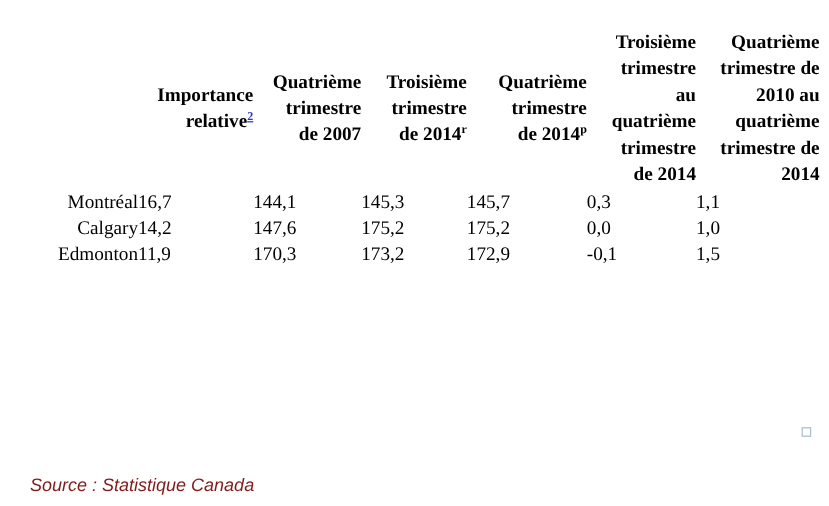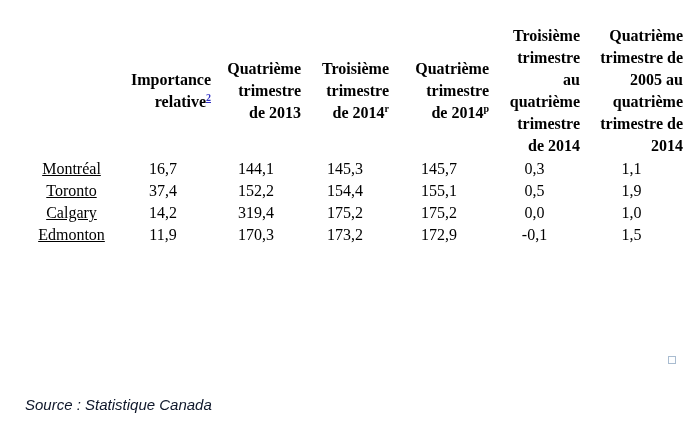"2005 au" div.hl { text: 2005 -> 2010 }
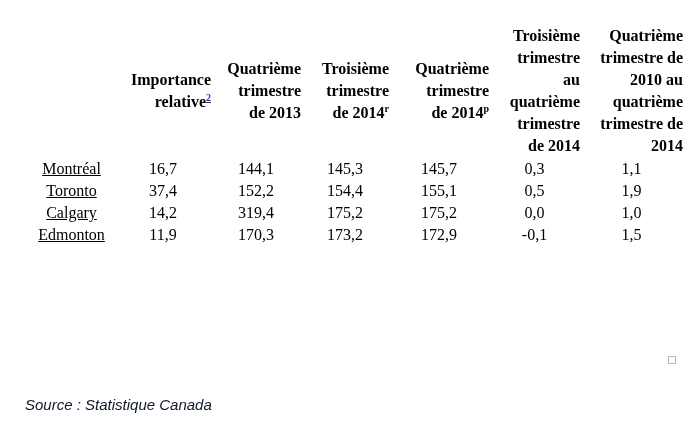"de 2013" div.hl { text: 2013 -> 2007 }
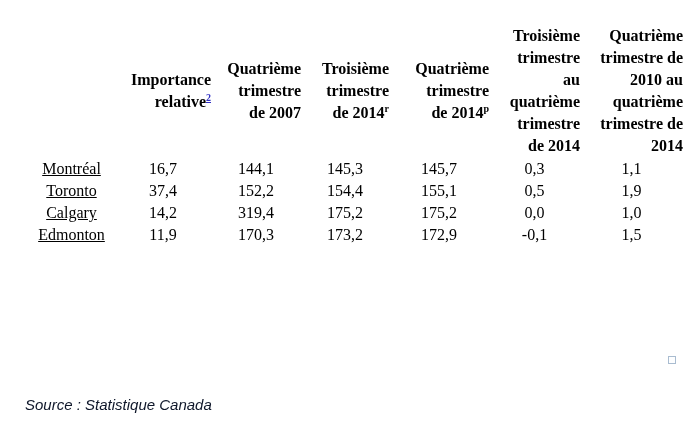"Montréal" td.lbl { text-align: center -> right; text-decoration: underline -> none }
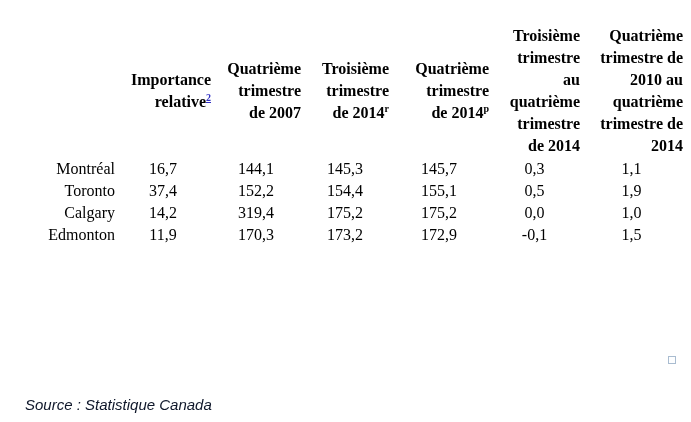"16,7" td.val { text-align: center -> left }
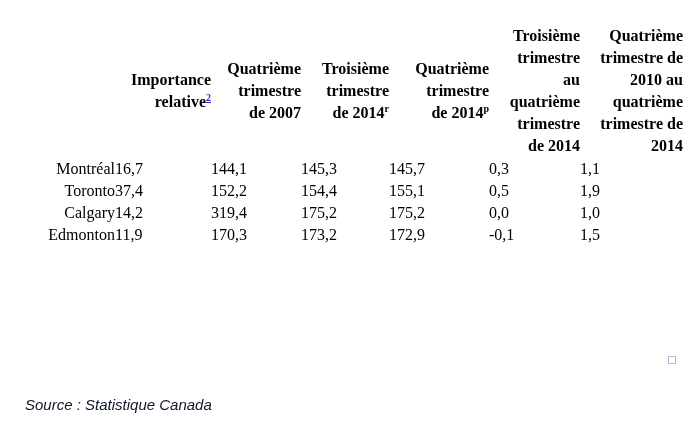"Toronto" tr { html: <tr> <td> <div>Toronto</div> </td> <td>37,4</td> <td>152,2</td> <td>154,4</td> <td>155,1</td> <td>0,5</td> <td>1,9</td> </tr> -> none }
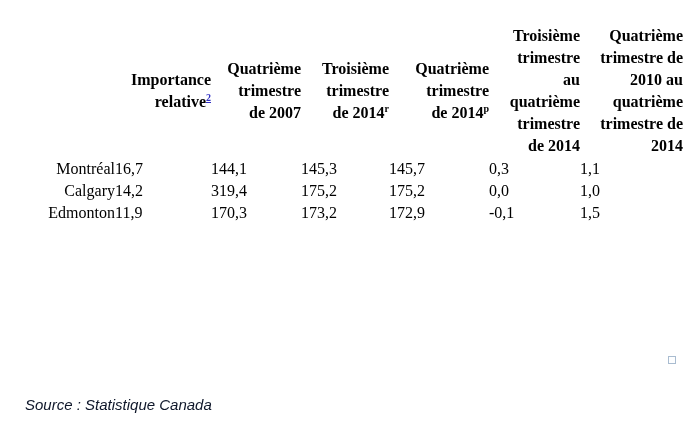"319,4" td.val { text: 319,4 -> 147,6 }
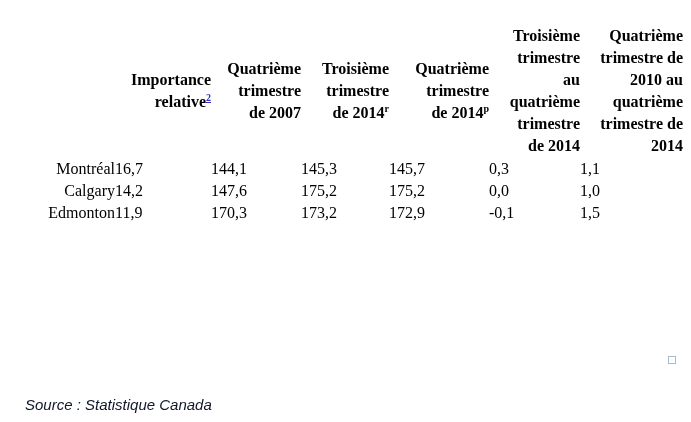"Source : Statistique Canada" .source { color: #0f172a -> #7f1d1d }
